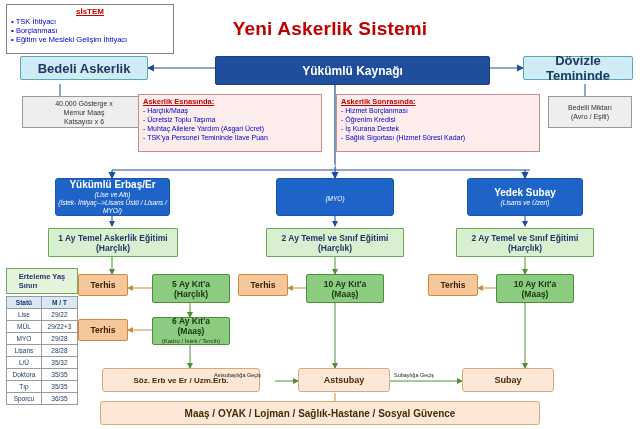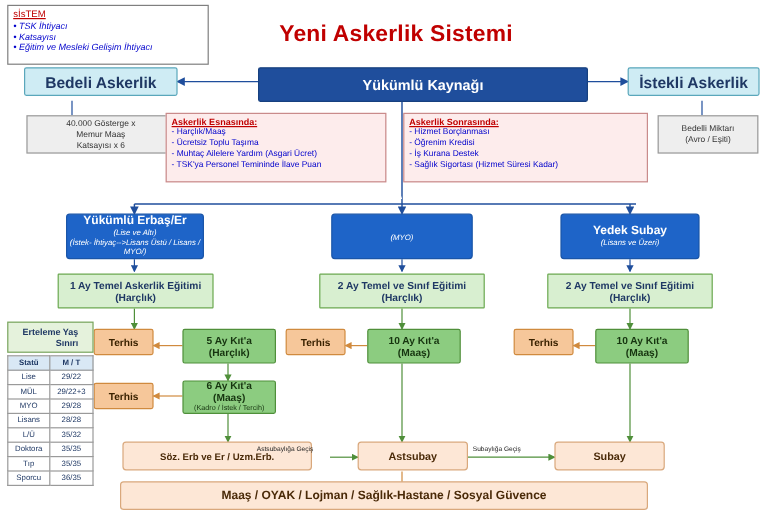"sİsTEM" .sys-head { font-weight: normal -> bold; text-align: left -> center }
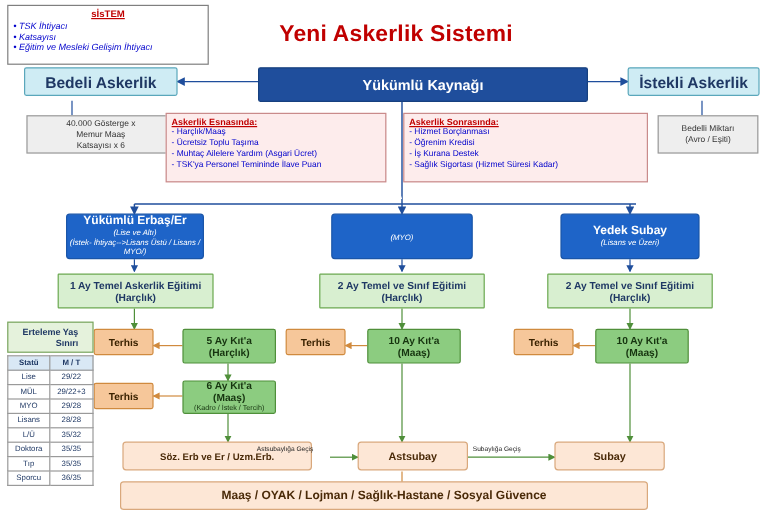"• TSK İhtiyacı" .sys-li { font-style: italic -> none }
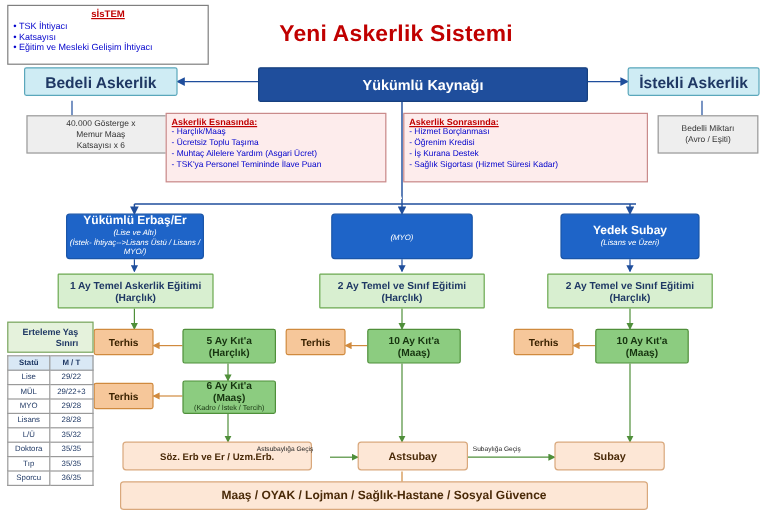"Katsayısı" span { text: Katsayısı -> Borçlanması }
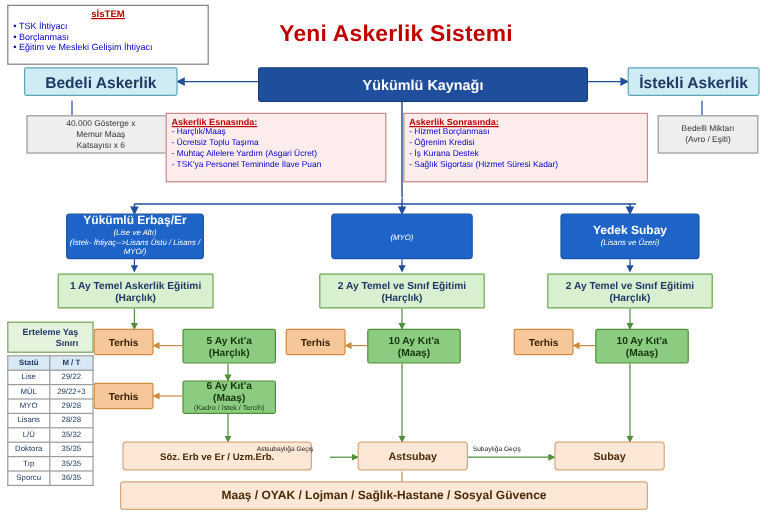"İstekli Askerlik" div.abs { text: İstekli Askerlik -> Dövizle Temininde }
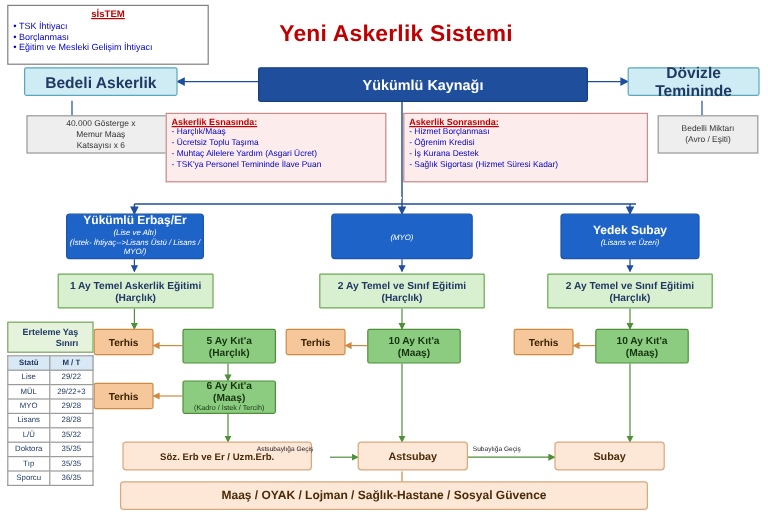"Erteleme Yaş" .greenbox-note { text-align: right -> left }
